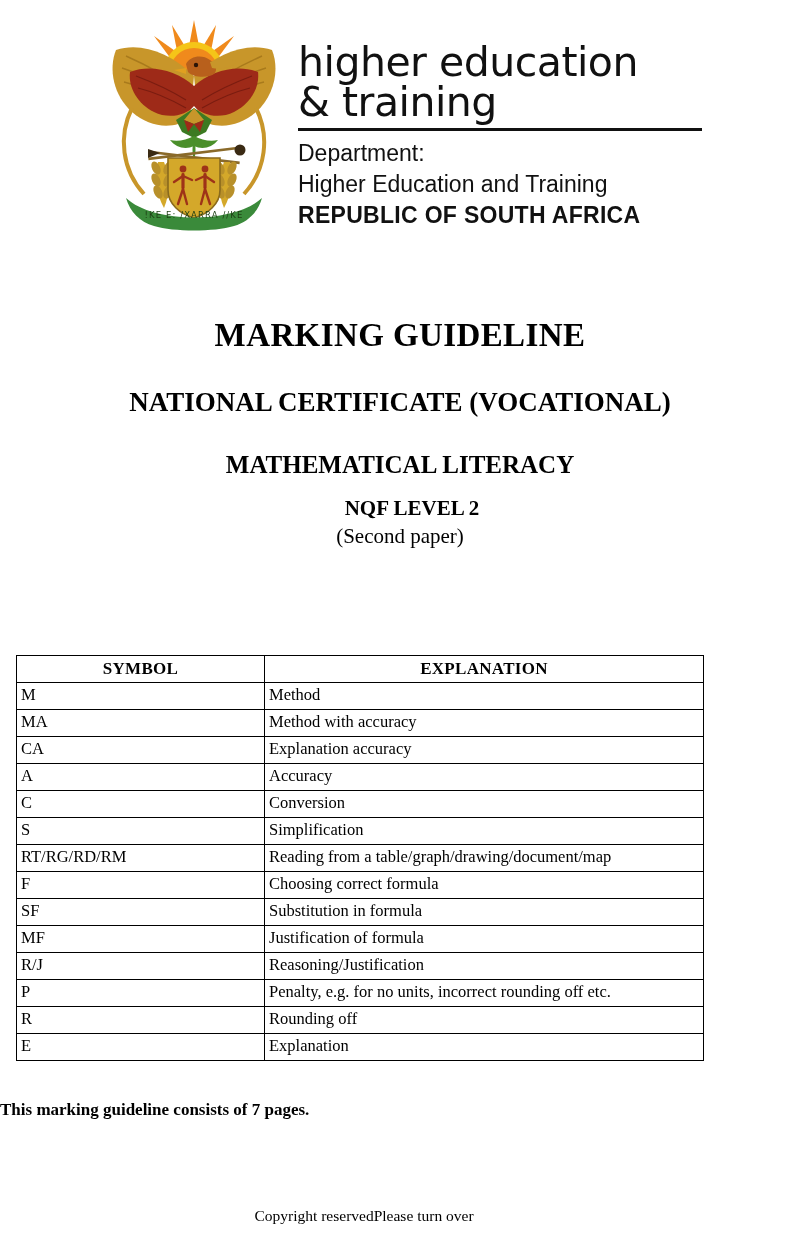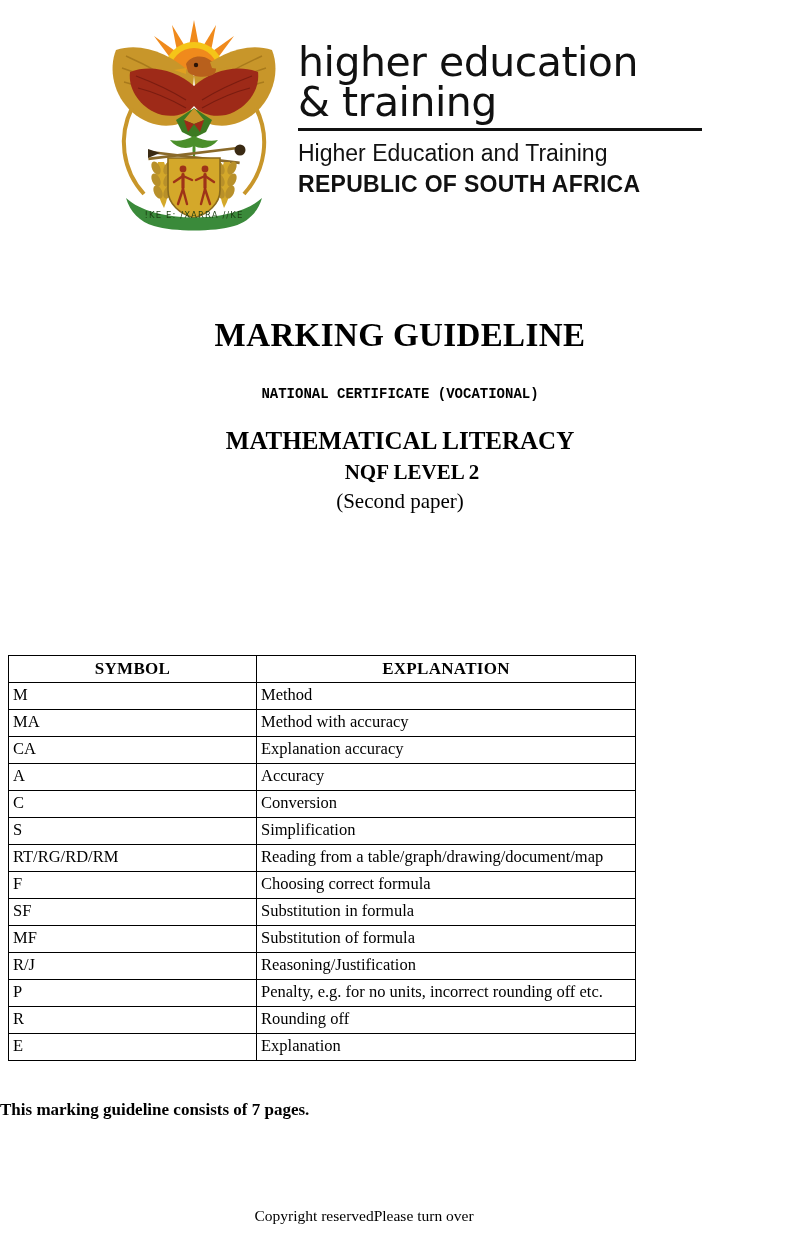"Department:" div.dept-line { html: none -> <div>Department:</div> }
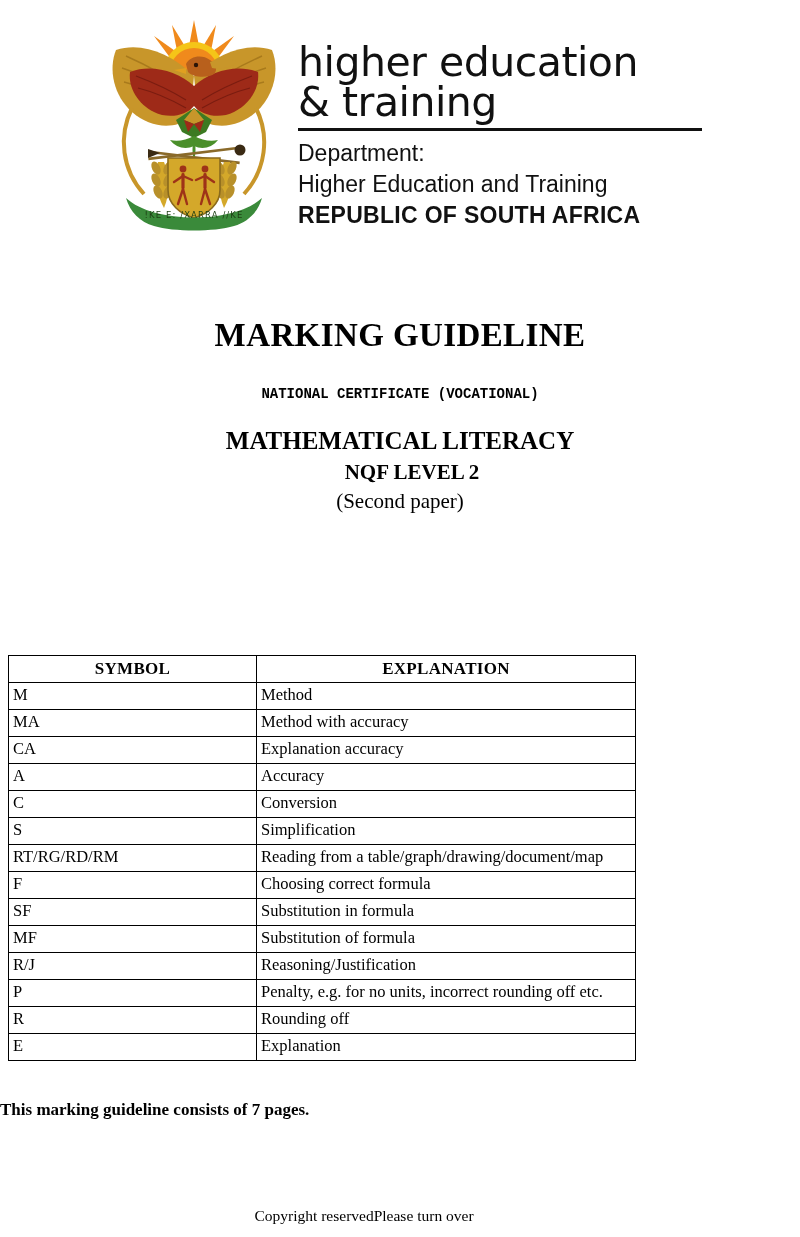"NATIONAL CERTIFICATE (VOCATIONAL)" .t-sub1 { font-family: Liberation Mono, monospace -> none; font-size: 14px -> 27px }
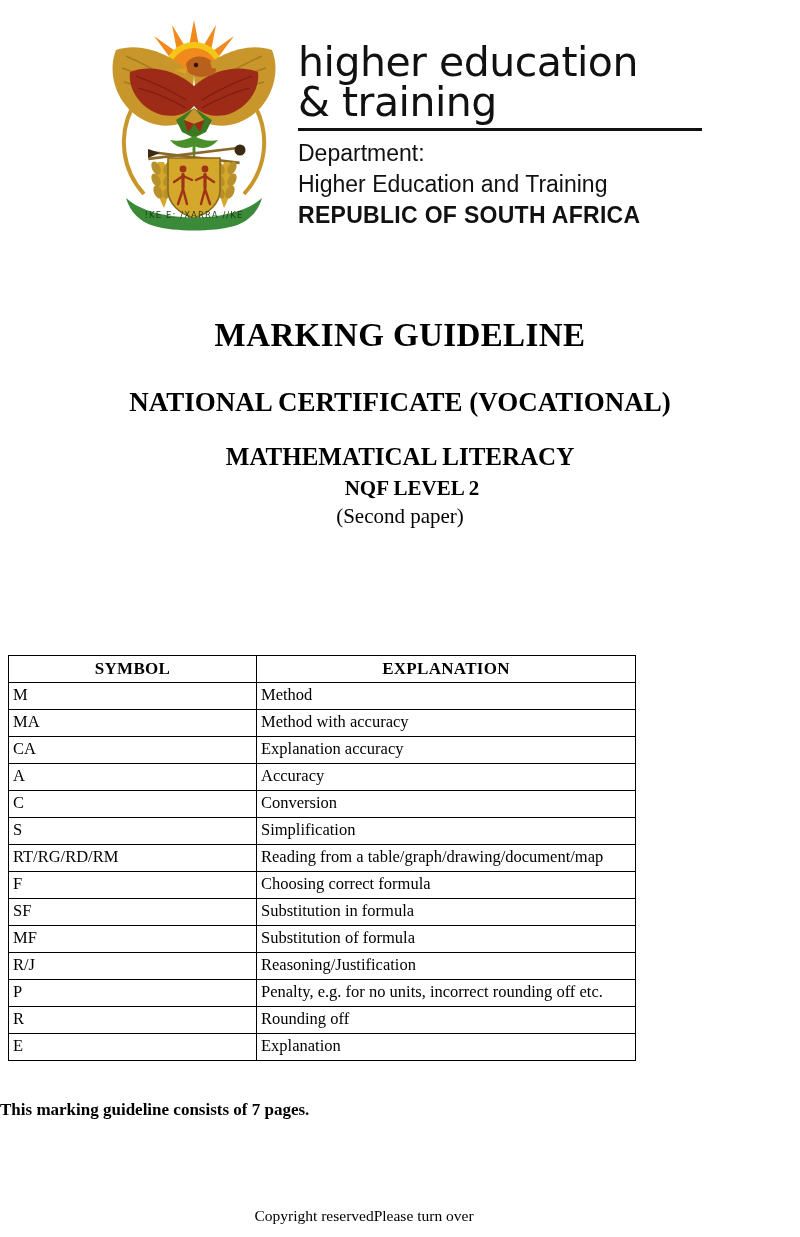"MATHEMATICAL LITERACY" .t-sub2 { margin-top: 24px -> 32px }
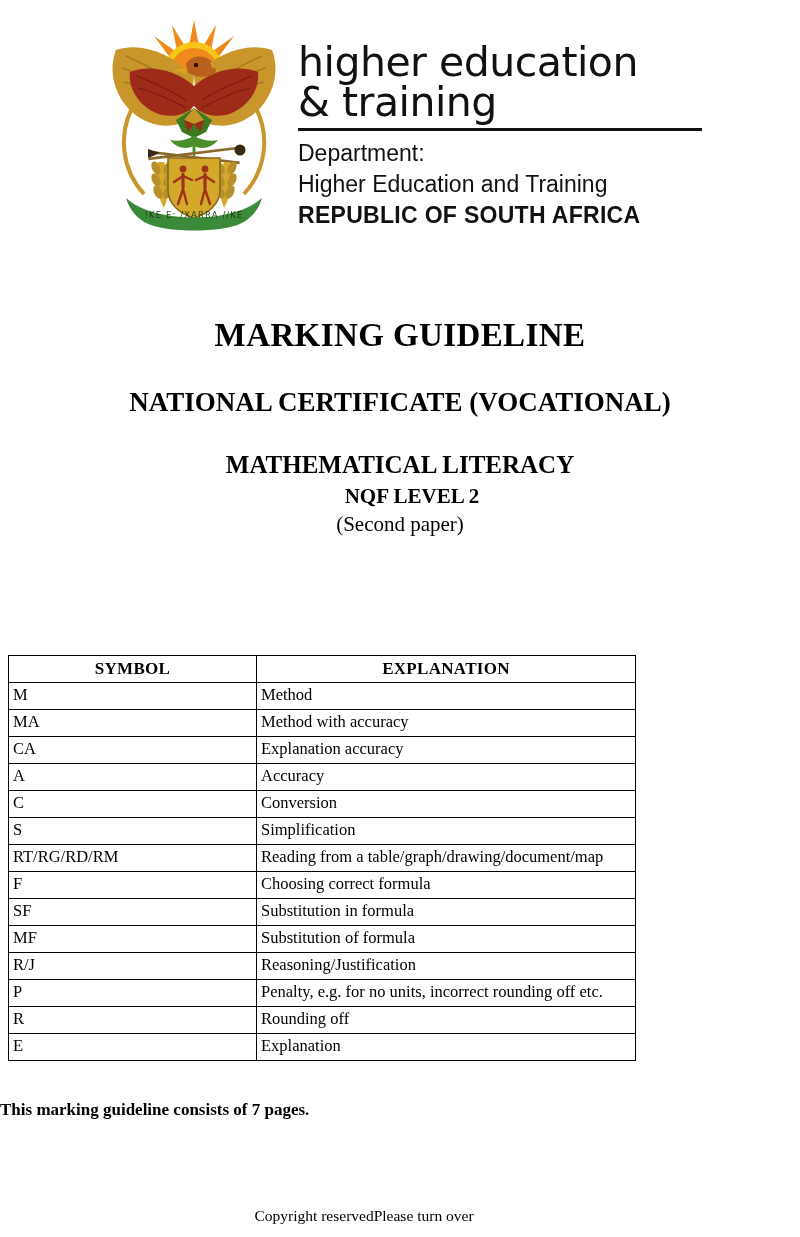"NQF LEVEL 2" .t-sub3 { margin-top: 4px -> 16px }
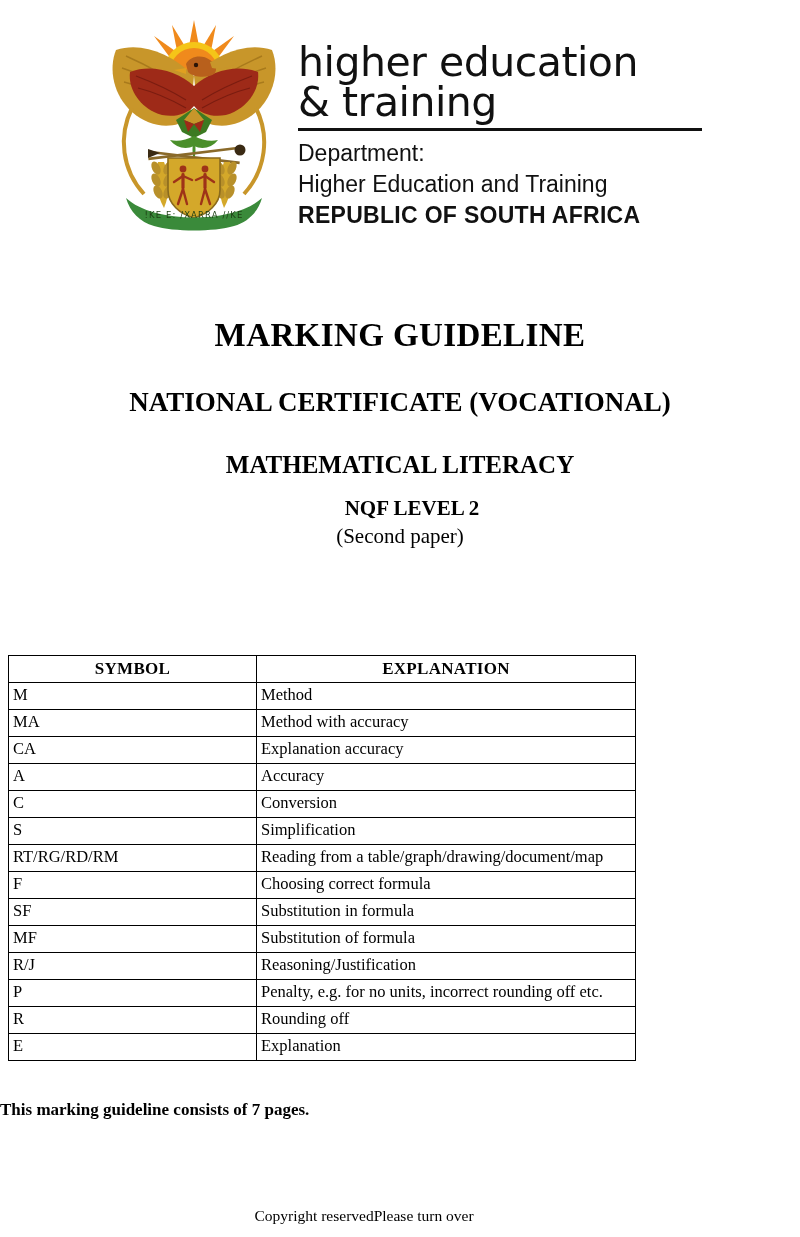"SYMBOL" .sym-table { left: 8px -> 16px; width: 628px -> 688px }
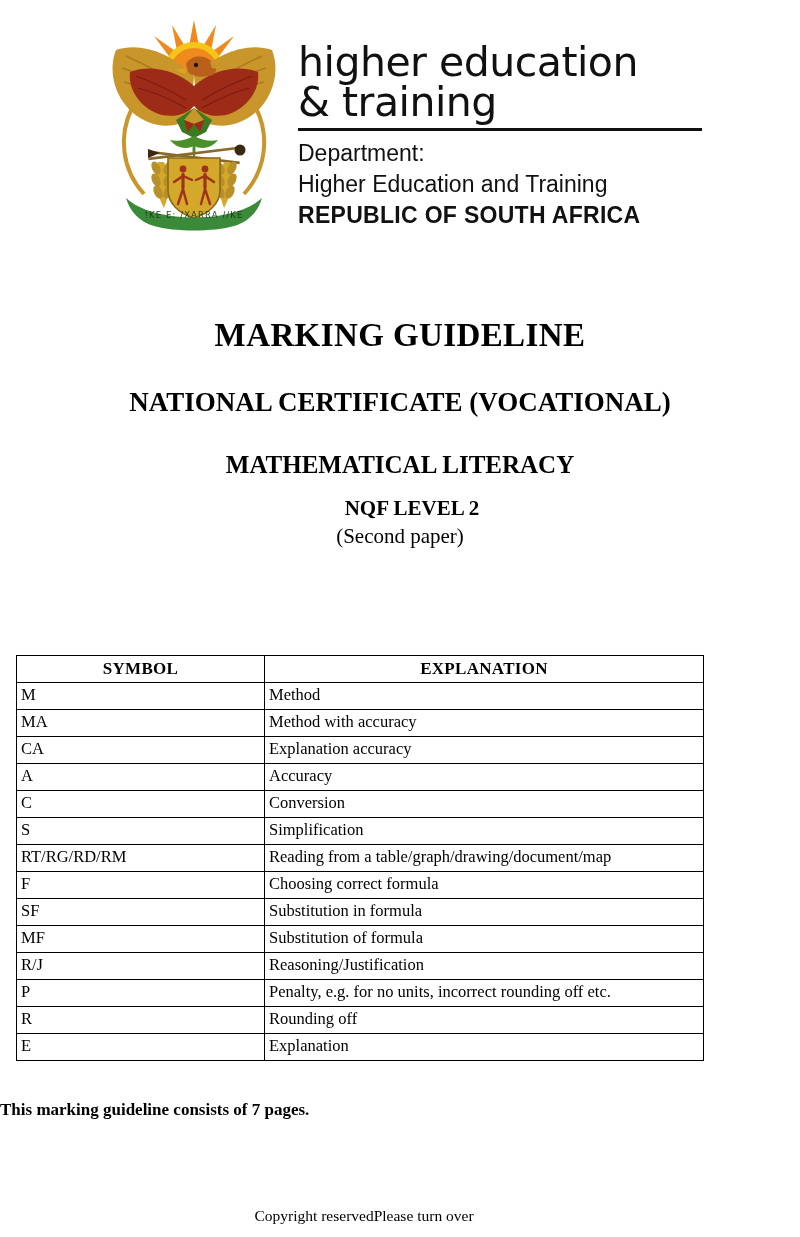"Substitution of formula" td { text: Substitution -> Justification }
